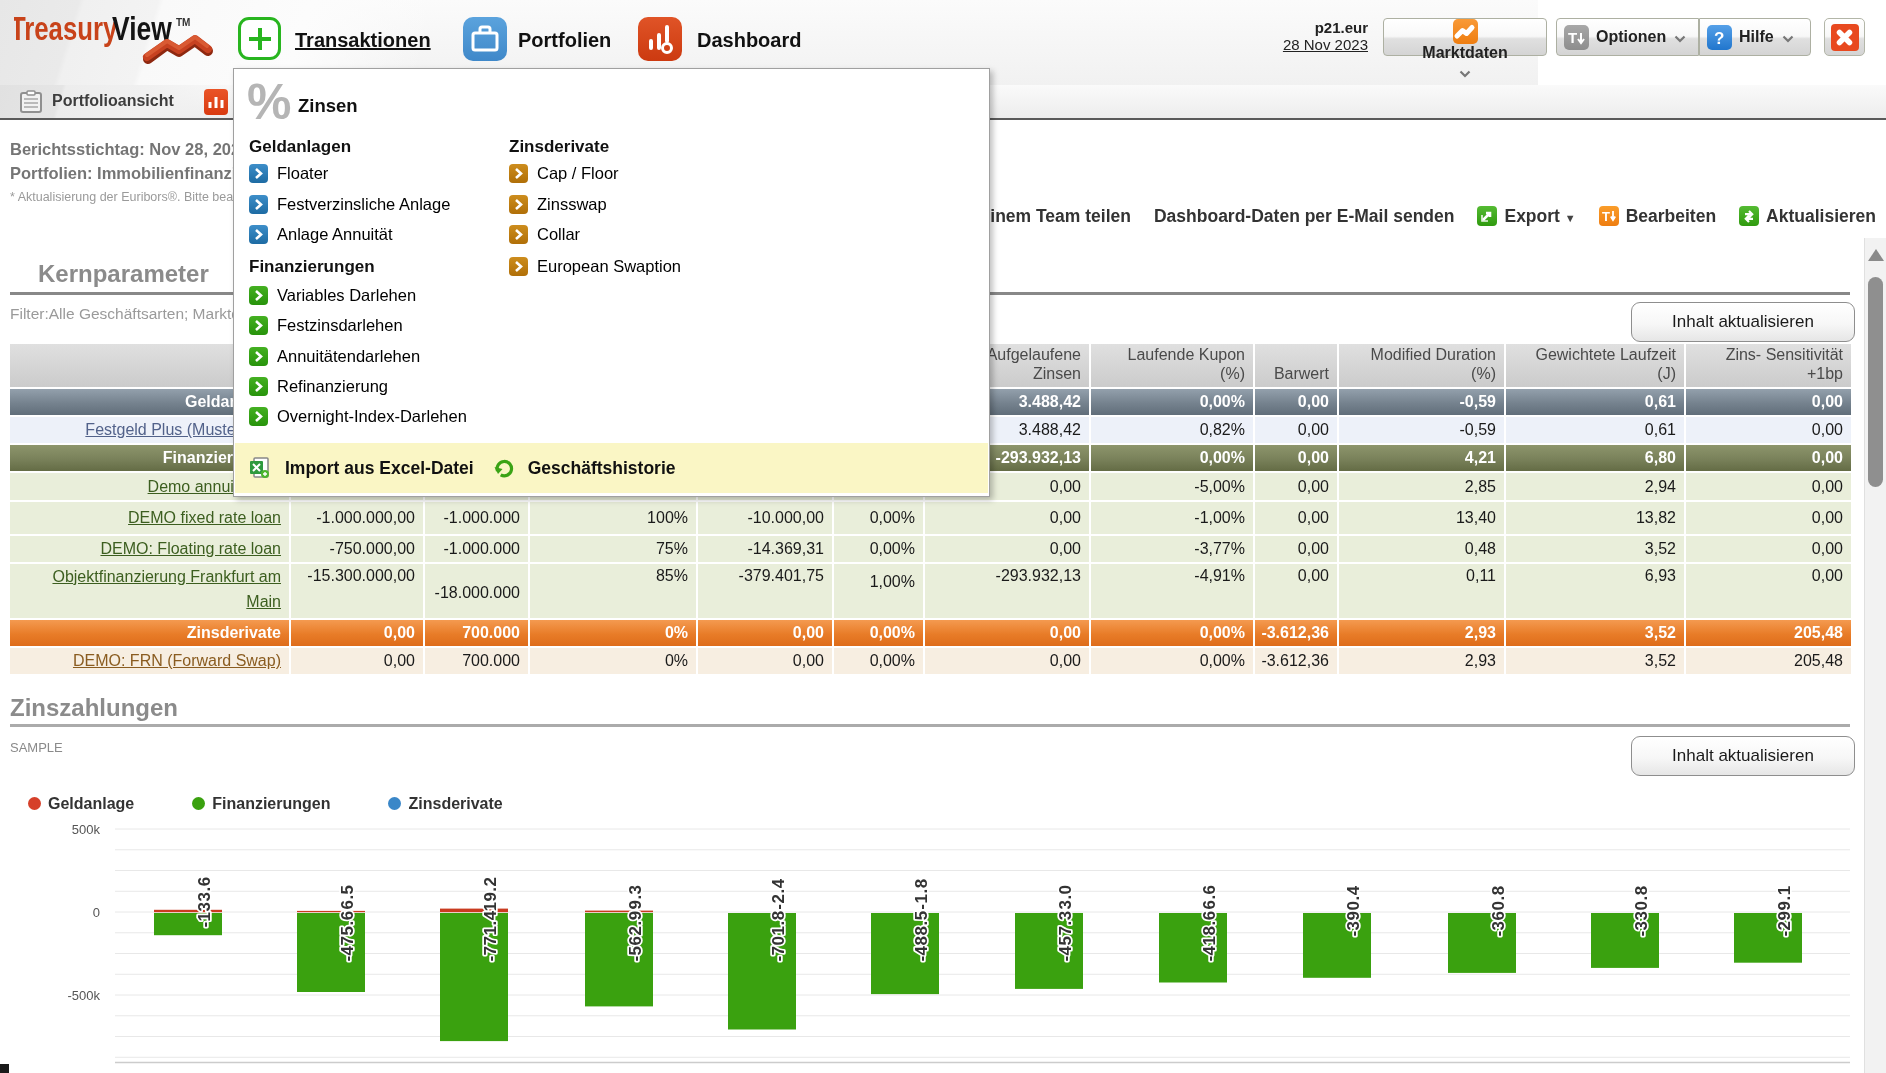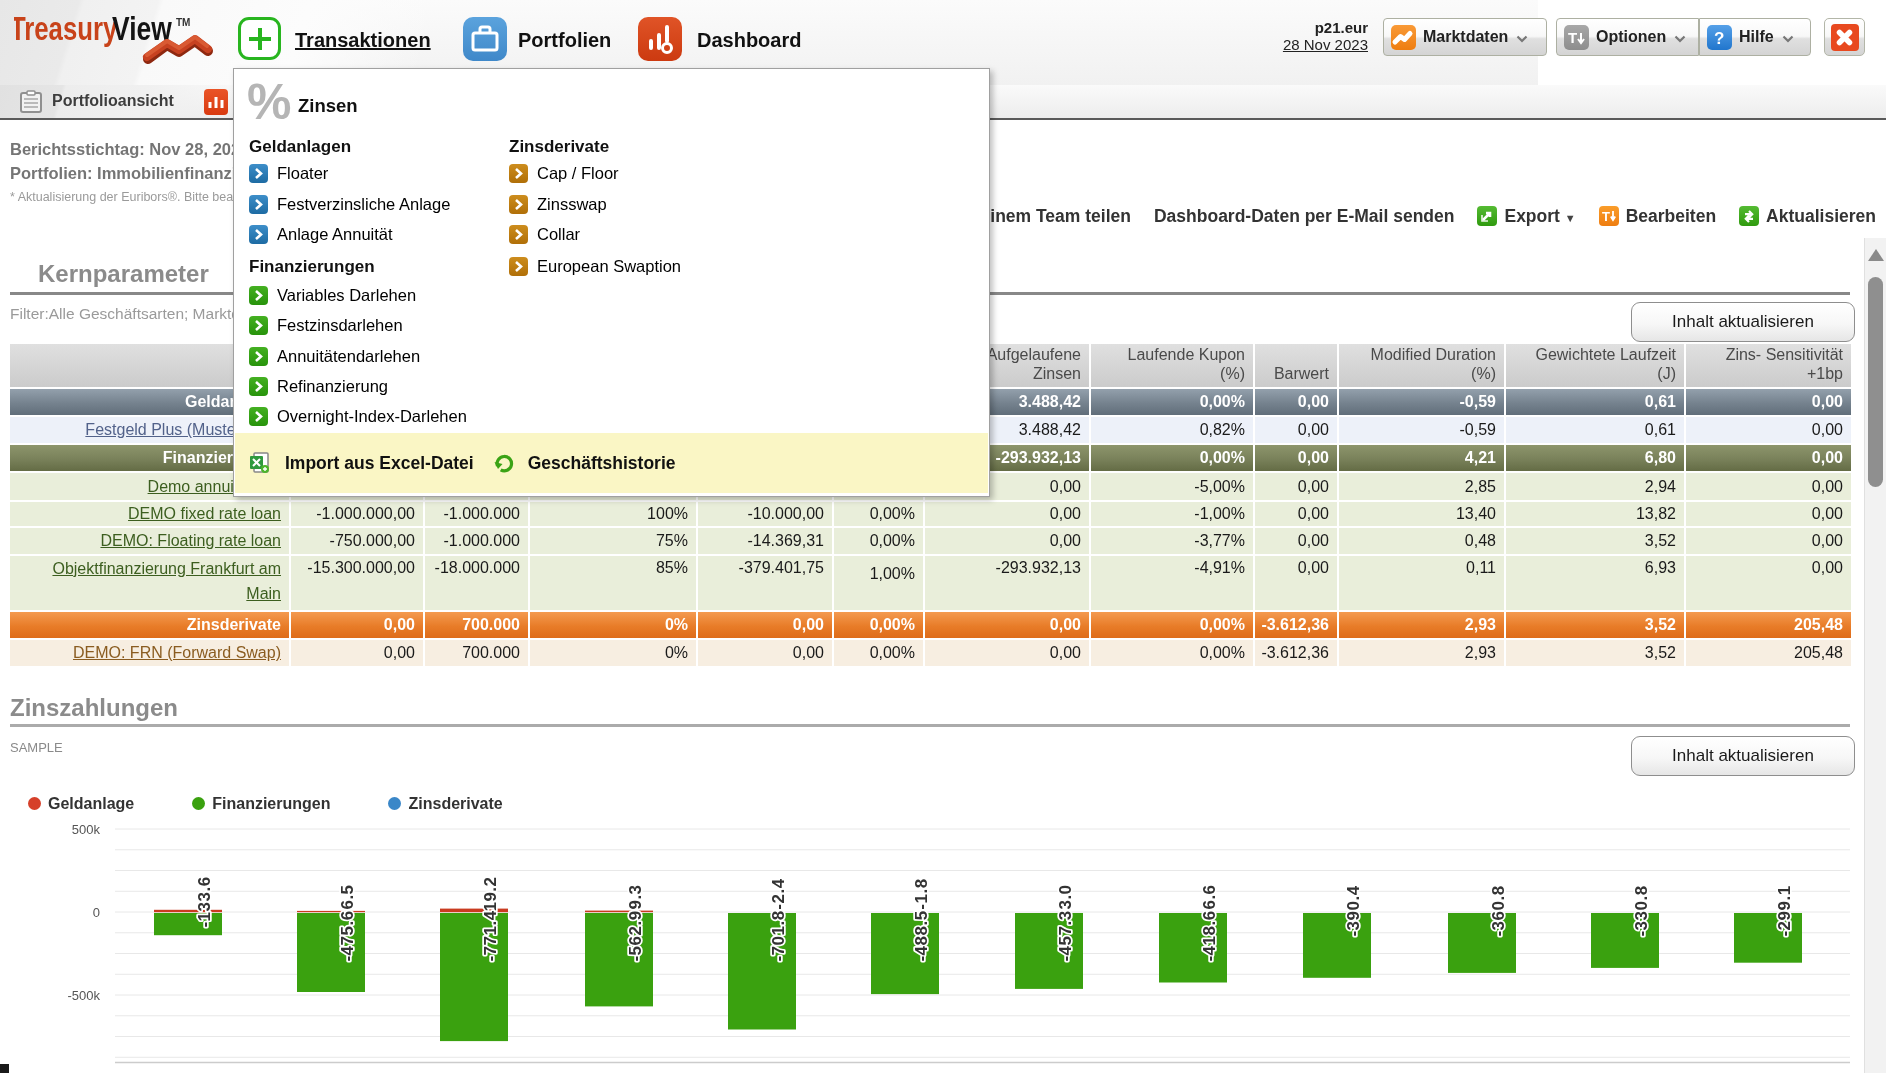"Marktdaten" div.tbtn { flex-direction: none -> column }
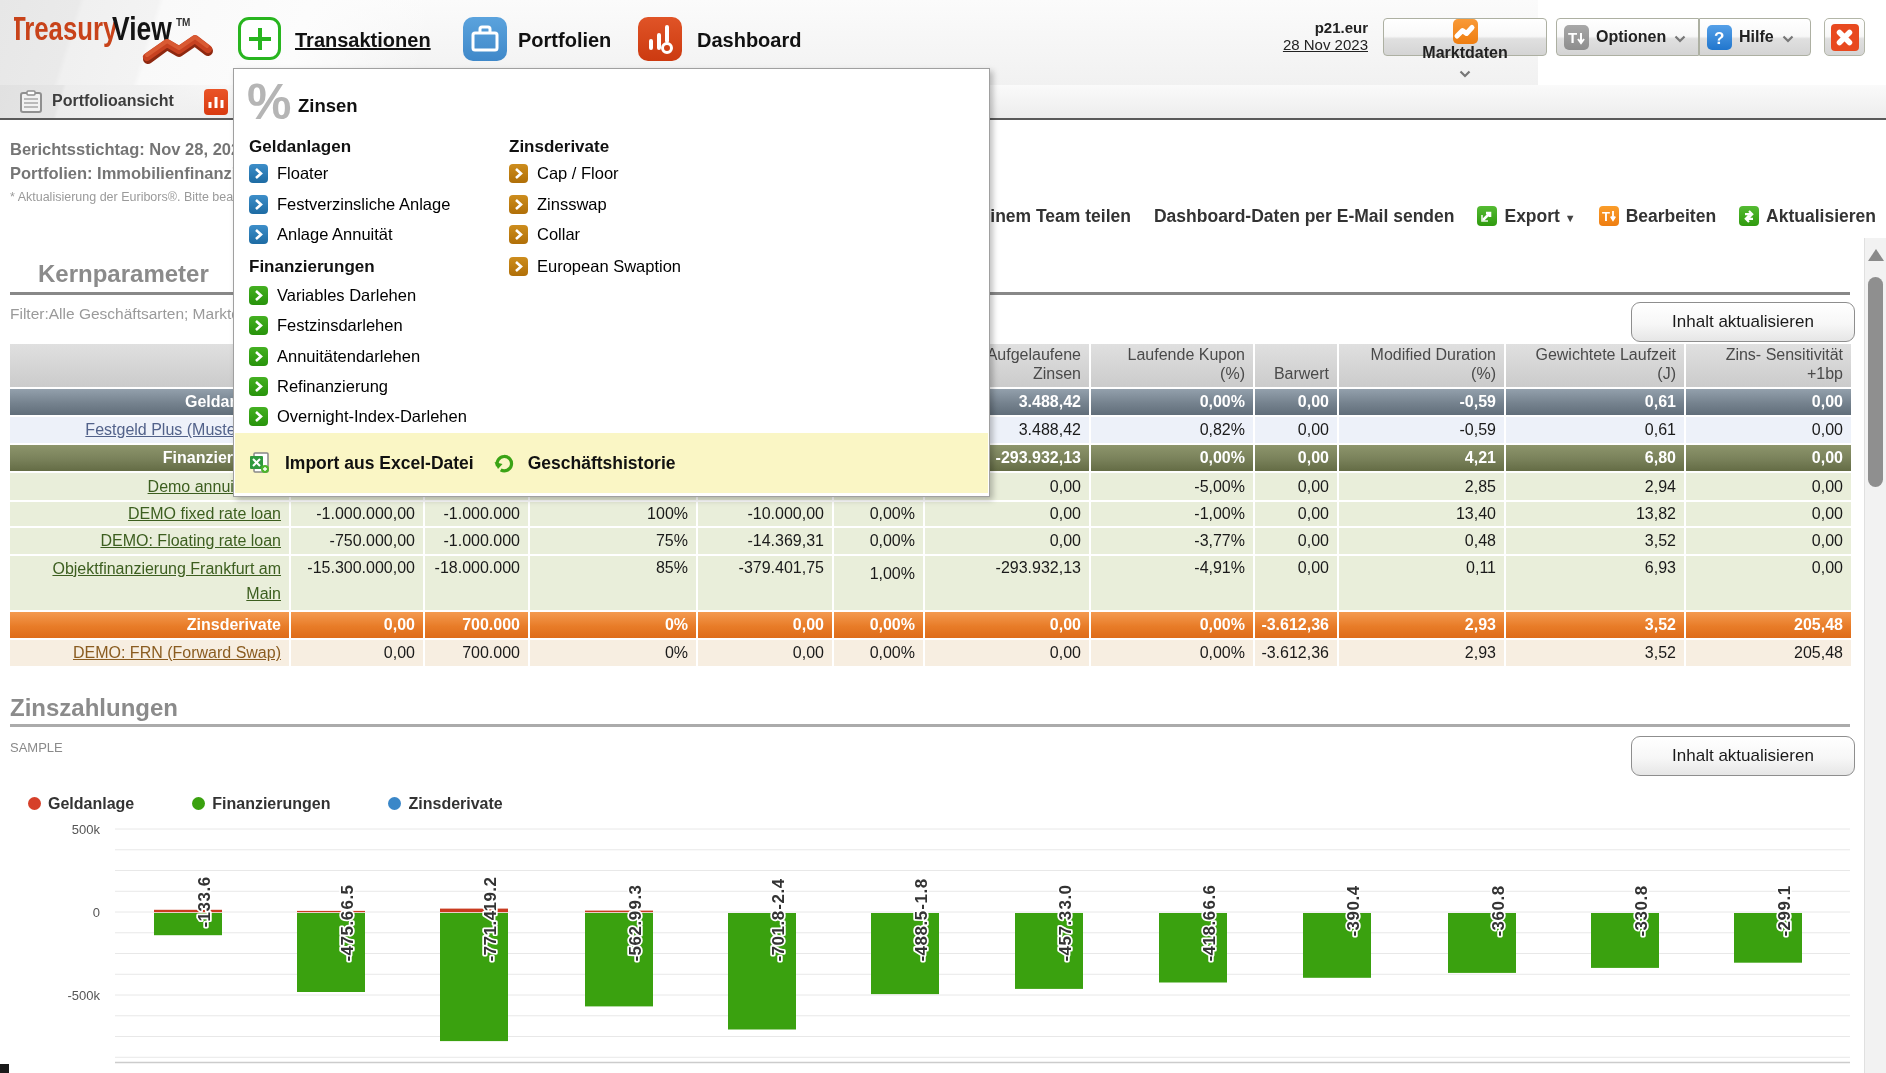"Import aus Excel-Datei" #ybar { height: 60px -> 50px }
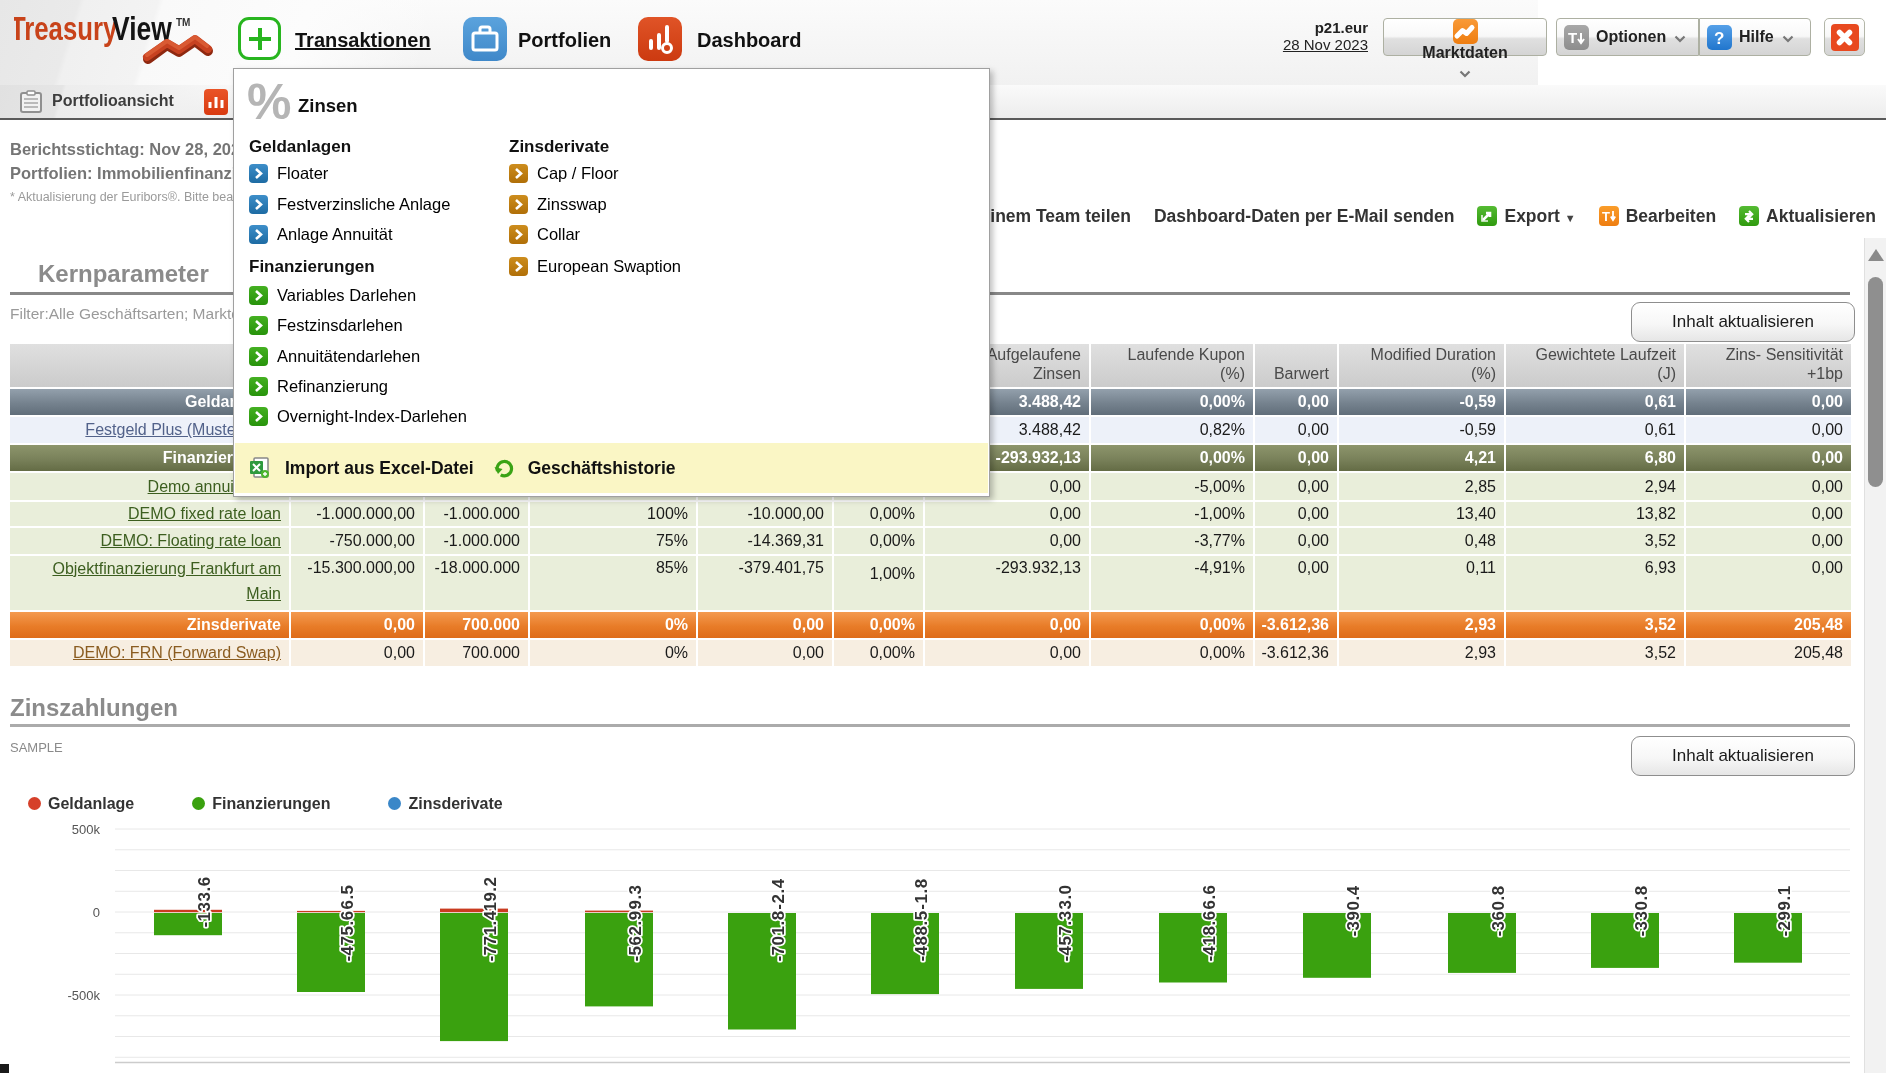"DEMO fixed rate loan" tr.row-fi { height: 26px -> 34px }
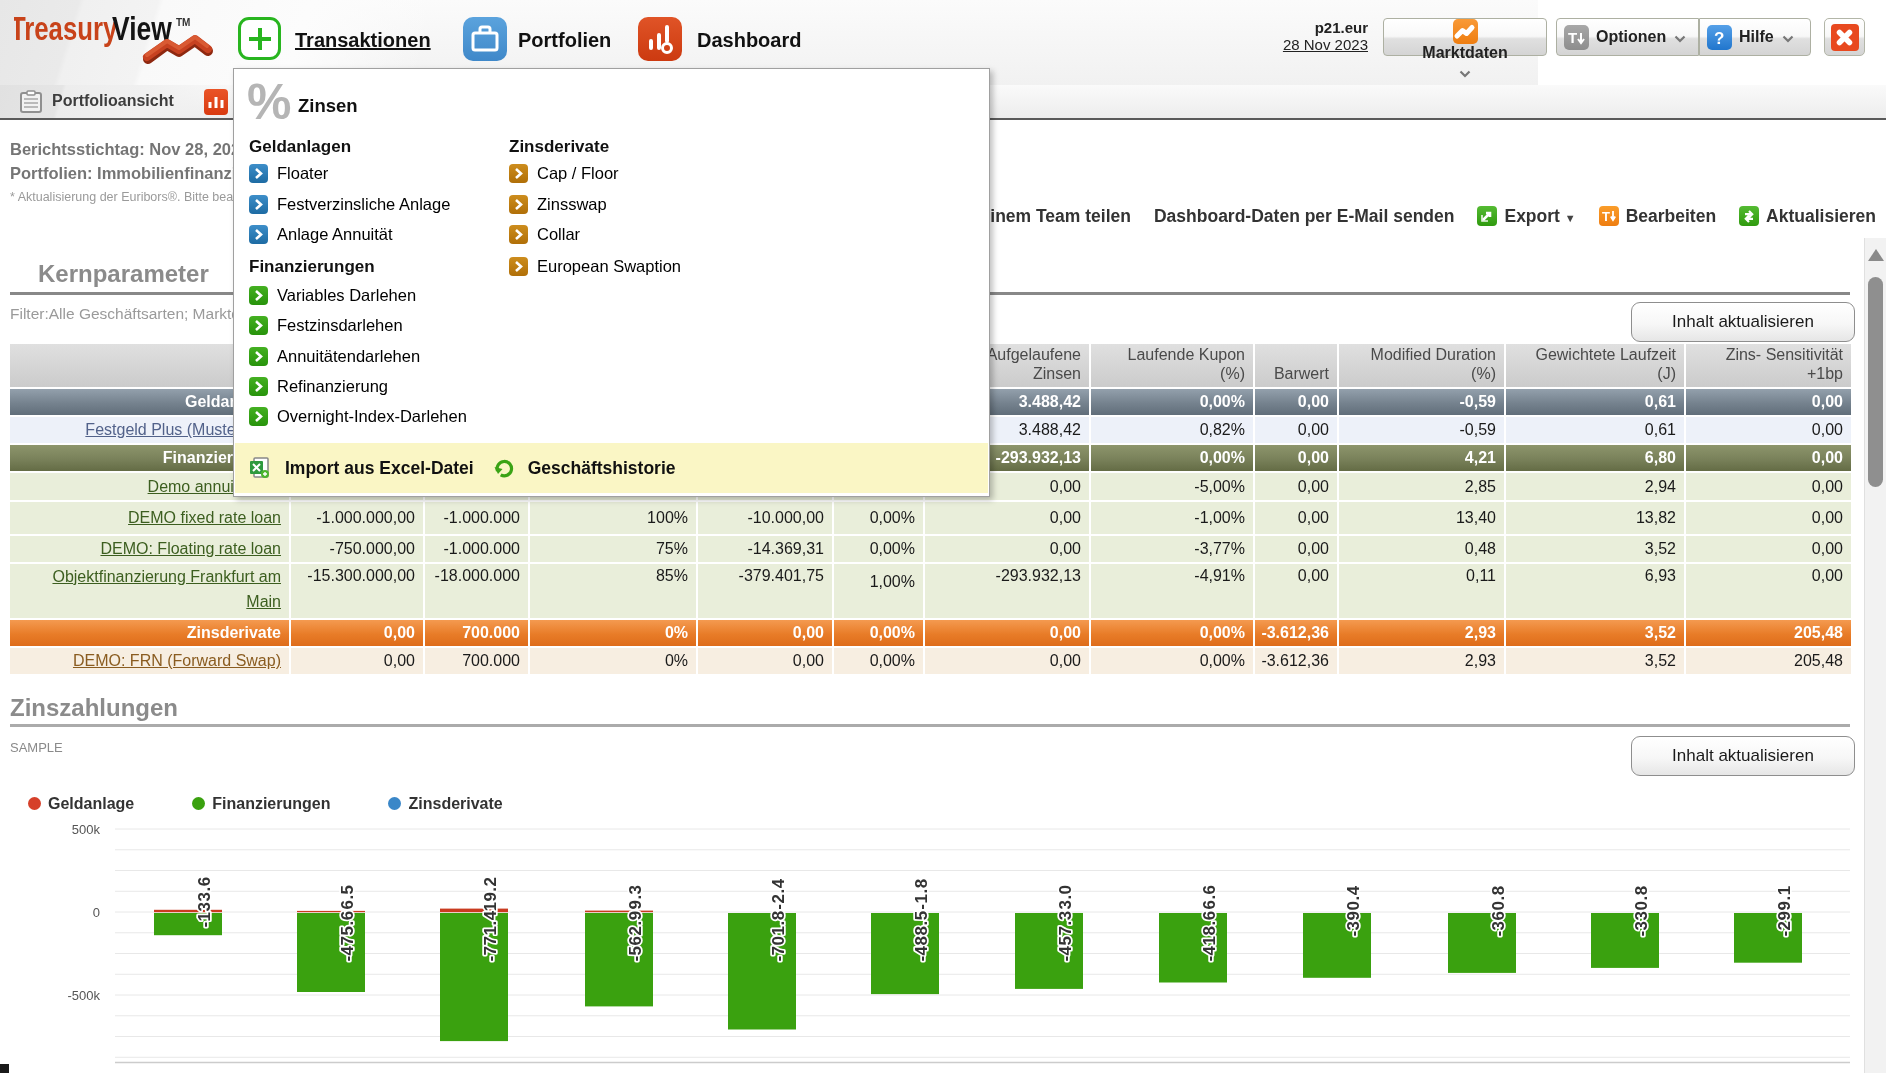"-18.000.000" td { padding-top: 3px -> 20px }
